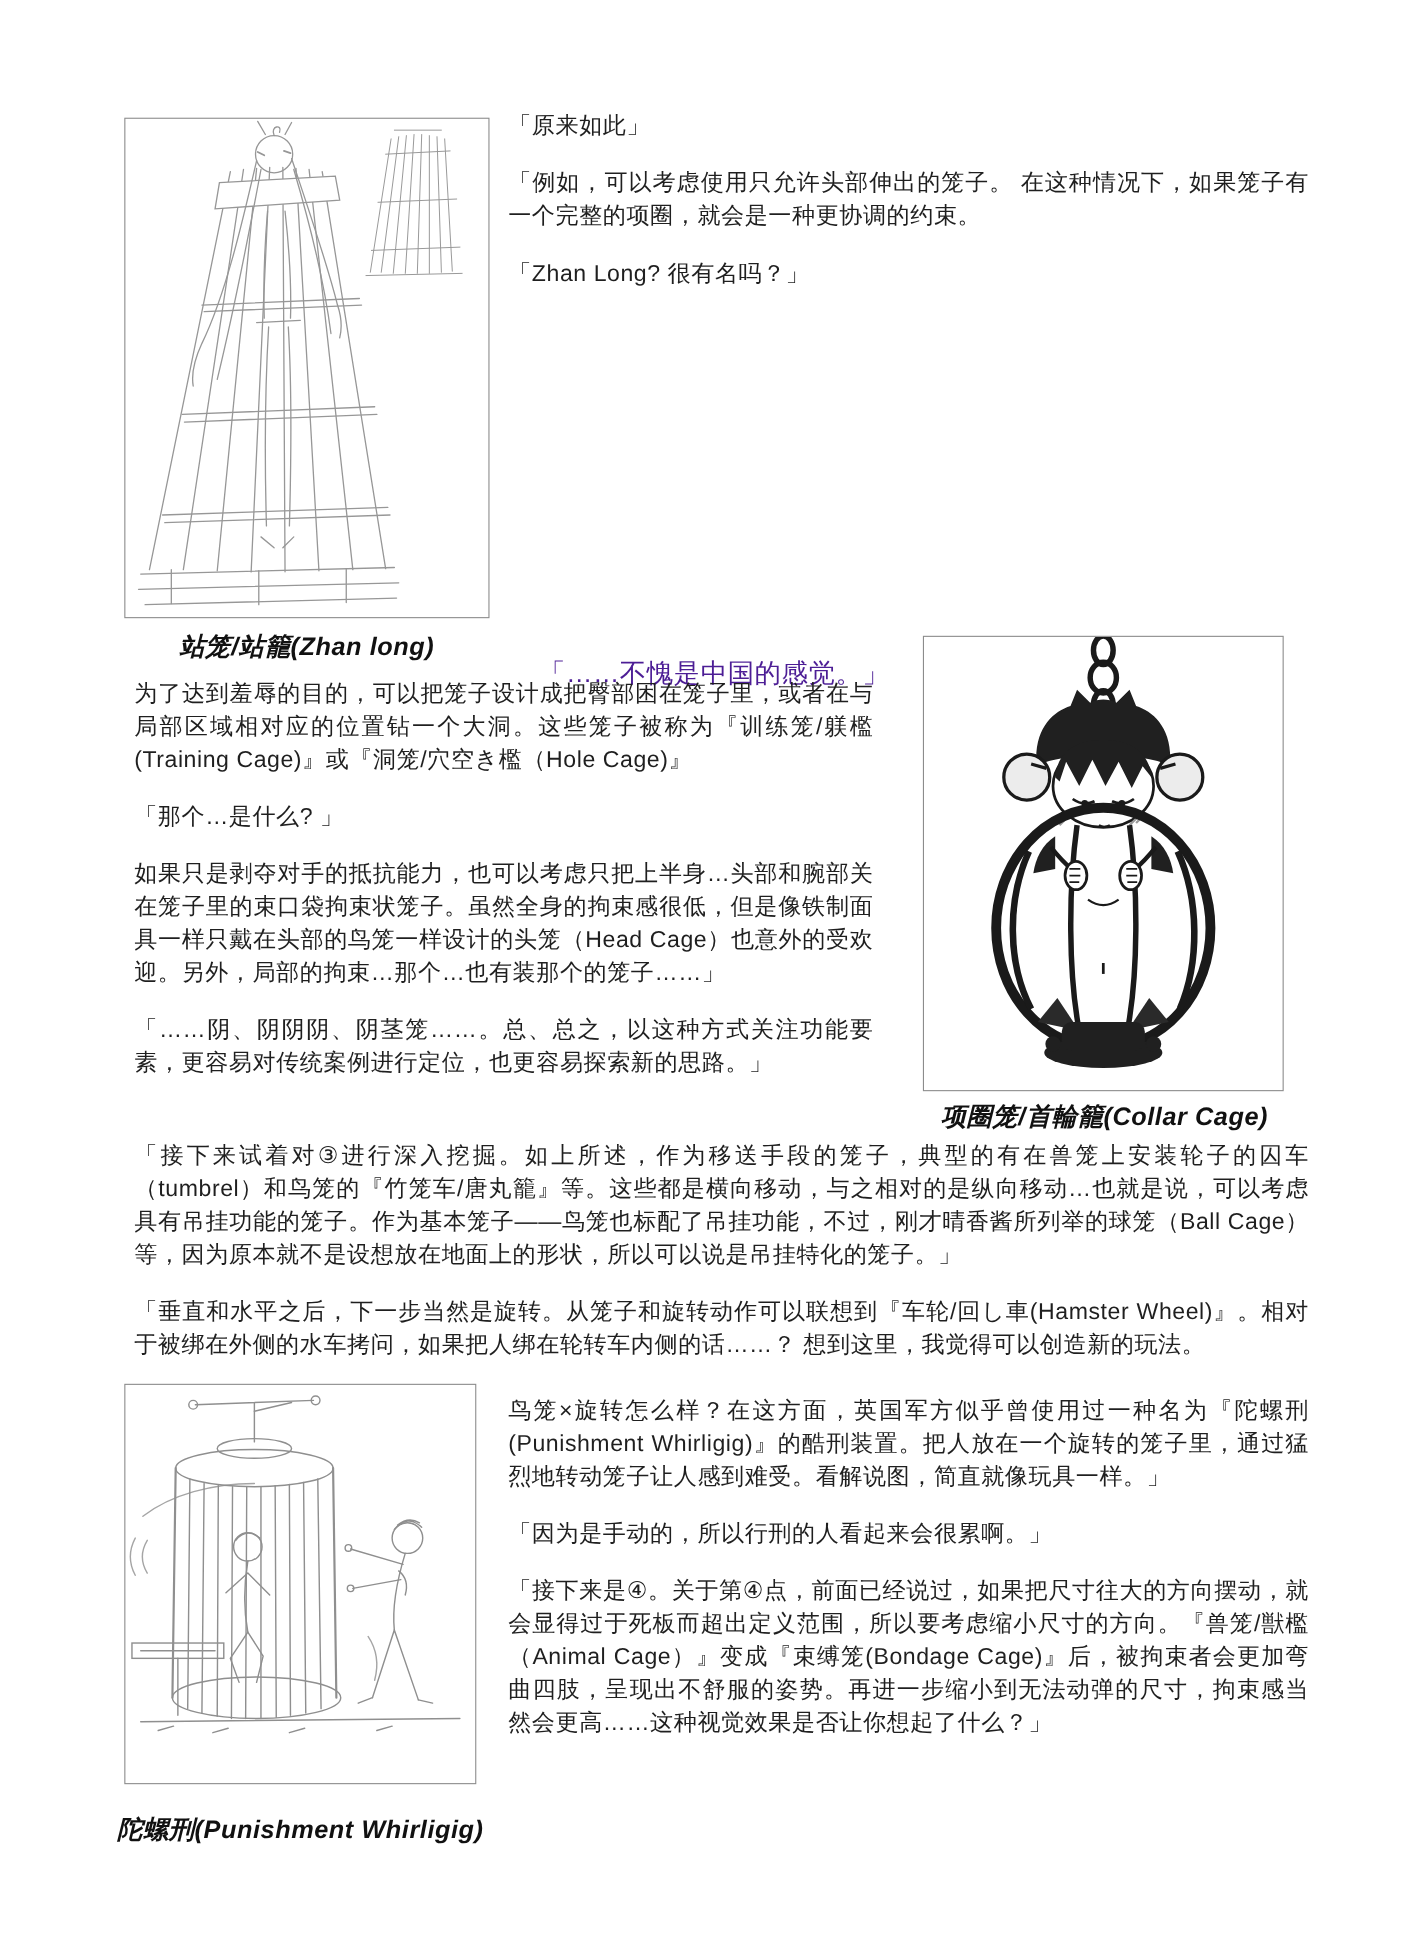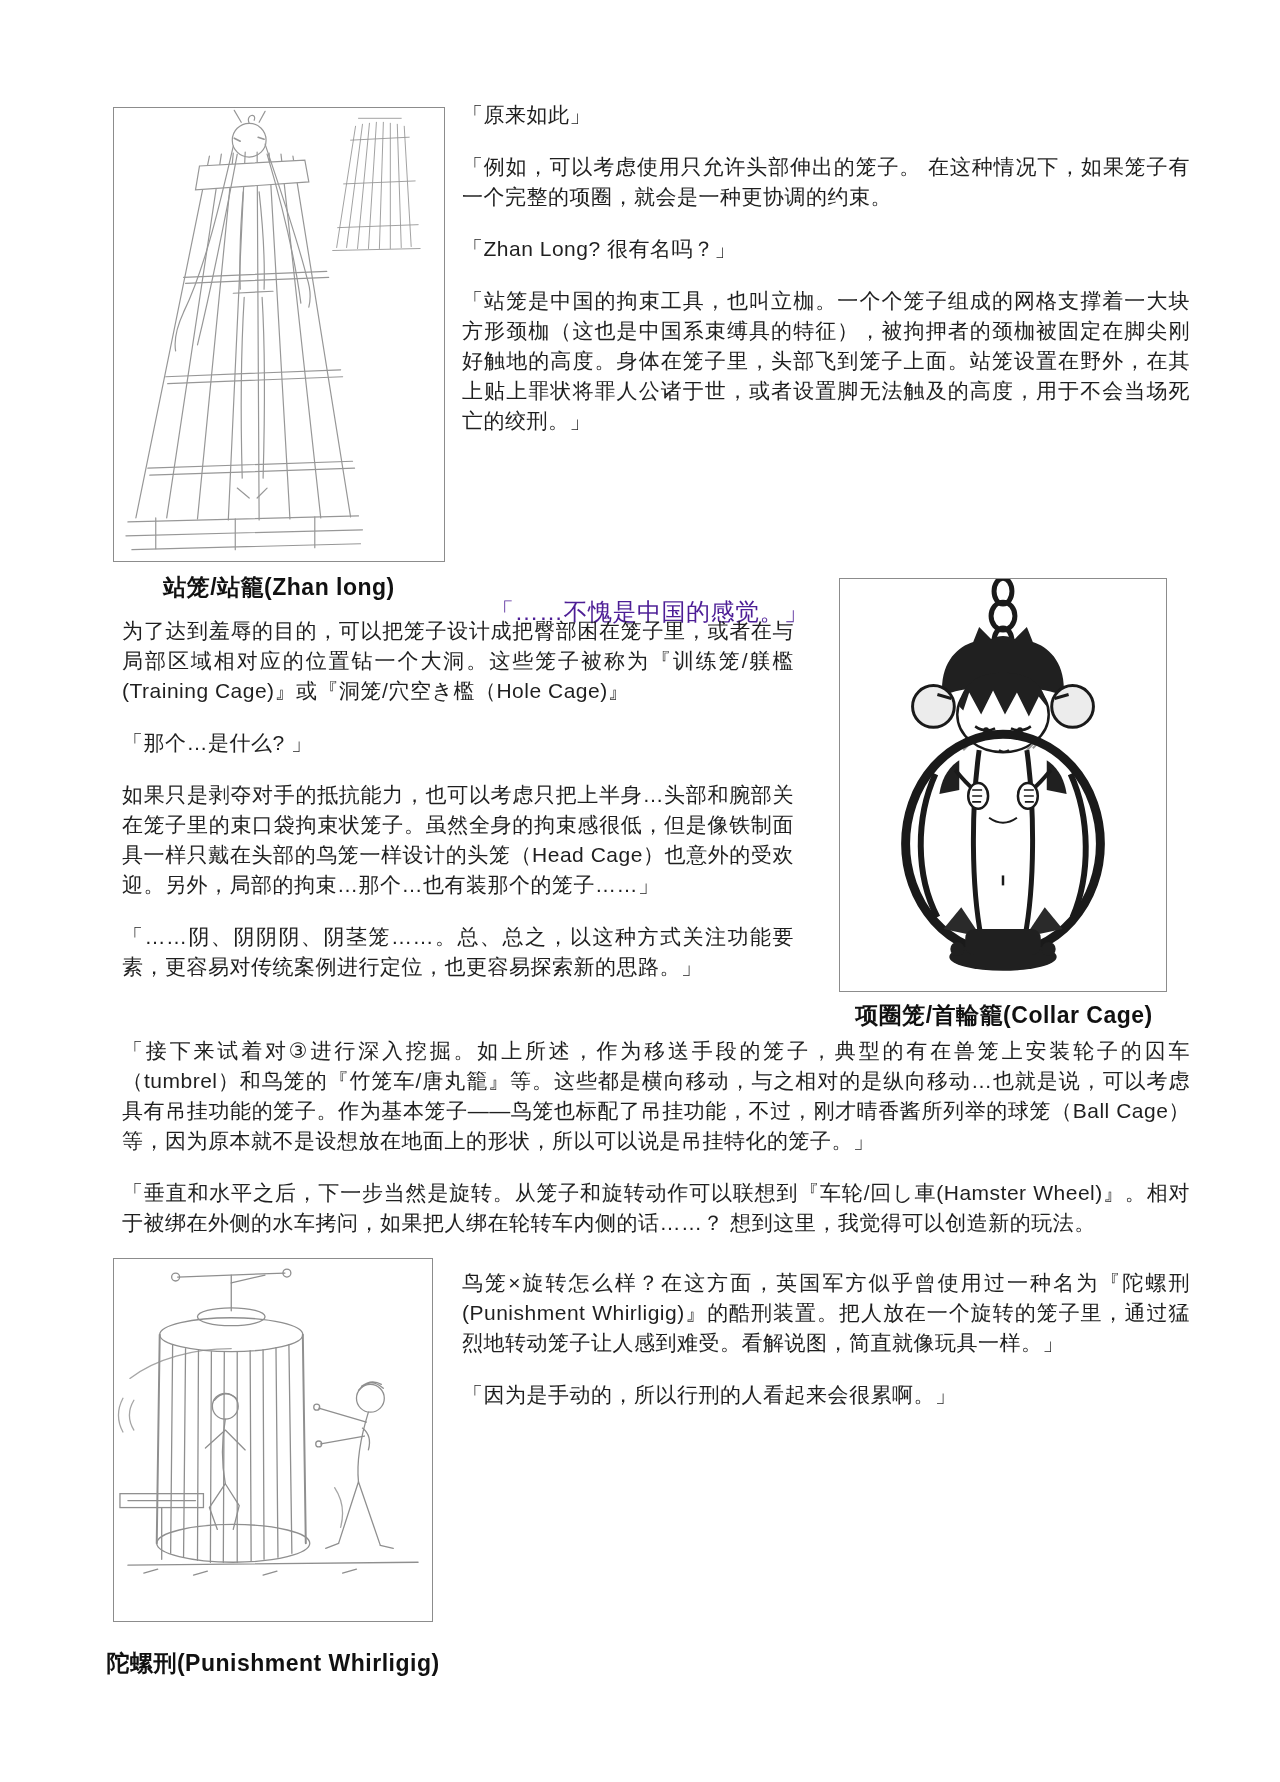"「站笼是中国的拘束工具，也叫立枷。一个个笼子组成的网格支撑着一大块方形颈枷（这也" p.para { html: <p>「站笼是中国的拘束工具，也叫立枷。一个个笼子组成的网格支撑着一大块方形颈枷（这也是中国系束缚具的特征），被拘押者的颈枷被固定在脚尖刚好触地的高度。身体在笼子里，头部飞到笼子上面。站笼设置在野外，在其上贴上罪状将罪人公诸于世，或者设置脚无法触及的高度，用于不会当场死亡的绞刑。」</p> -> none }
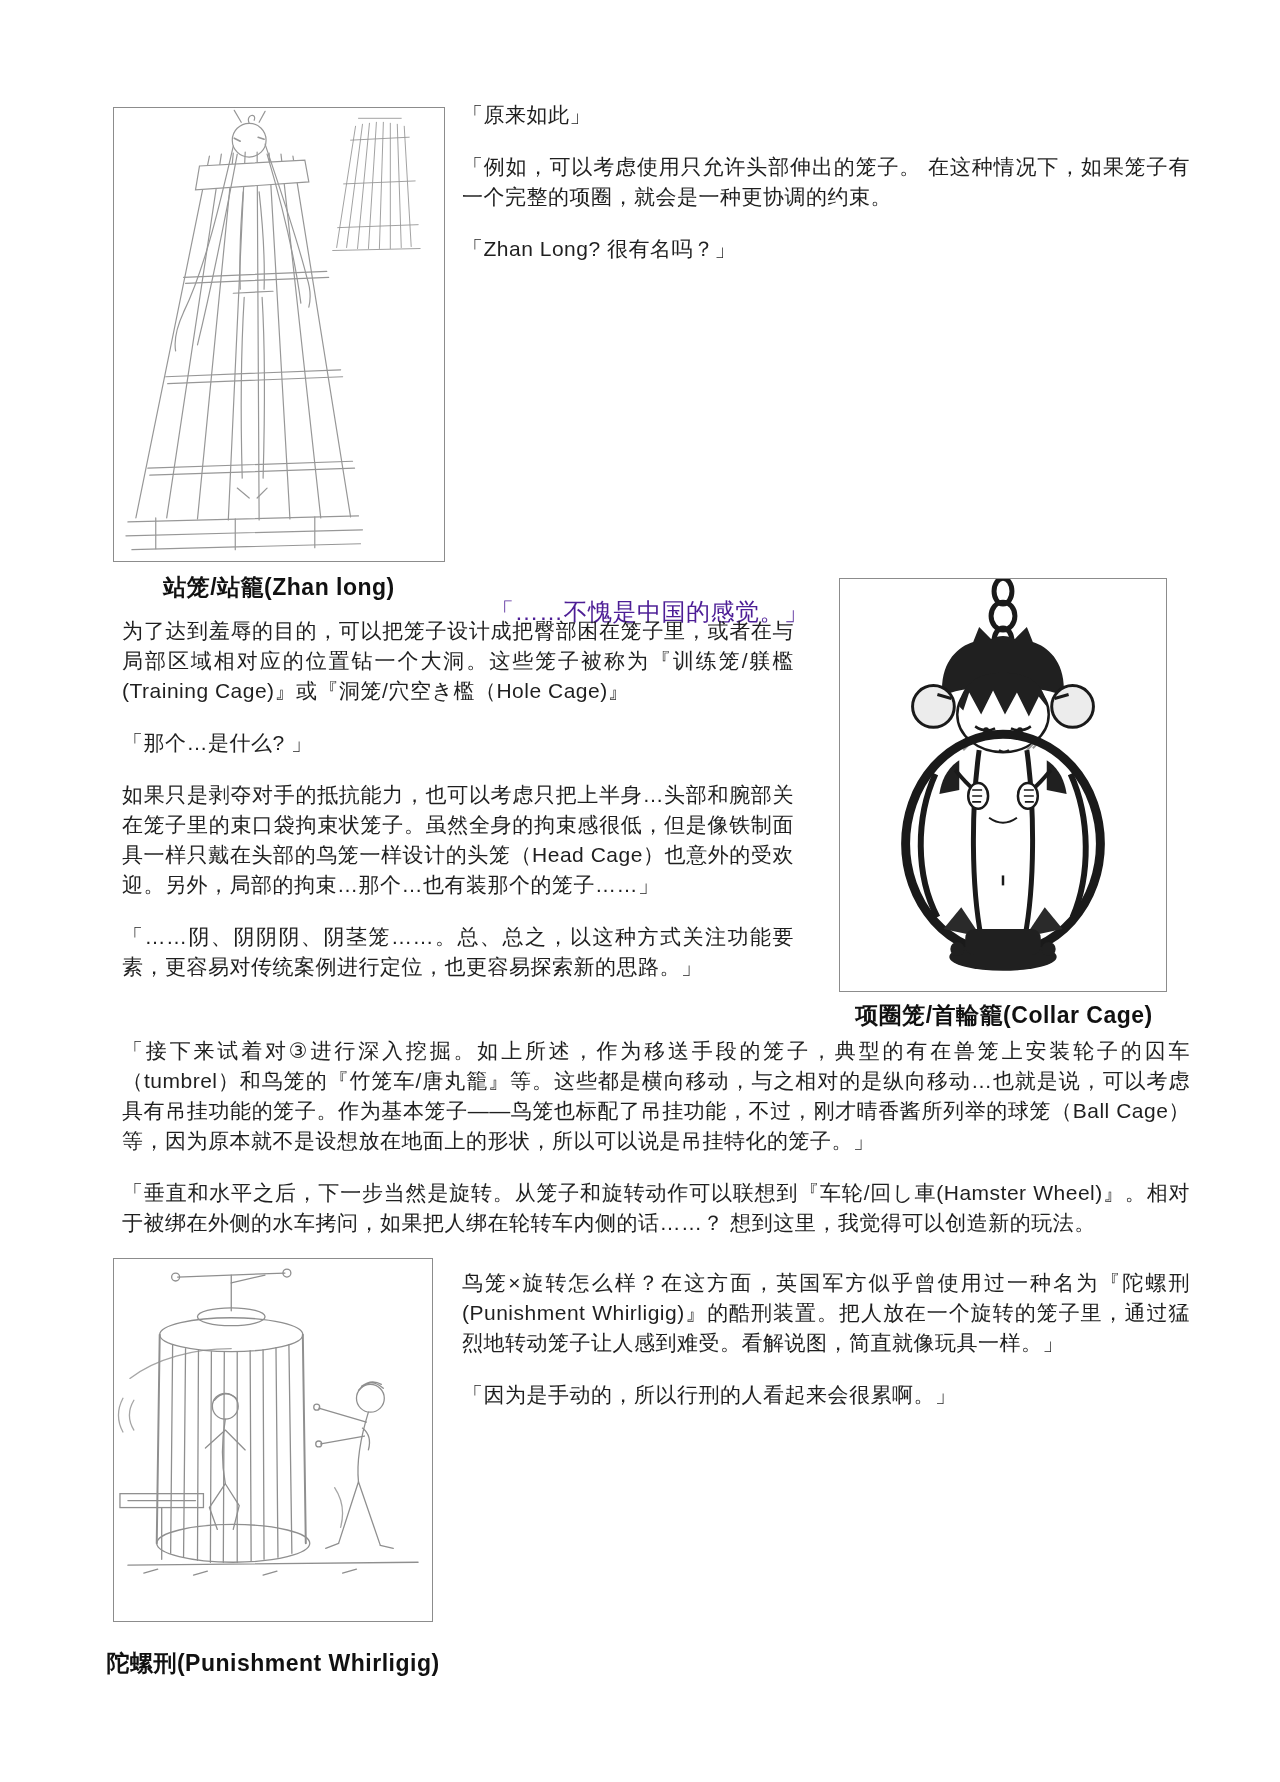"站笼/站籠(Zhan long)" .caption { font-style: none -> italic }
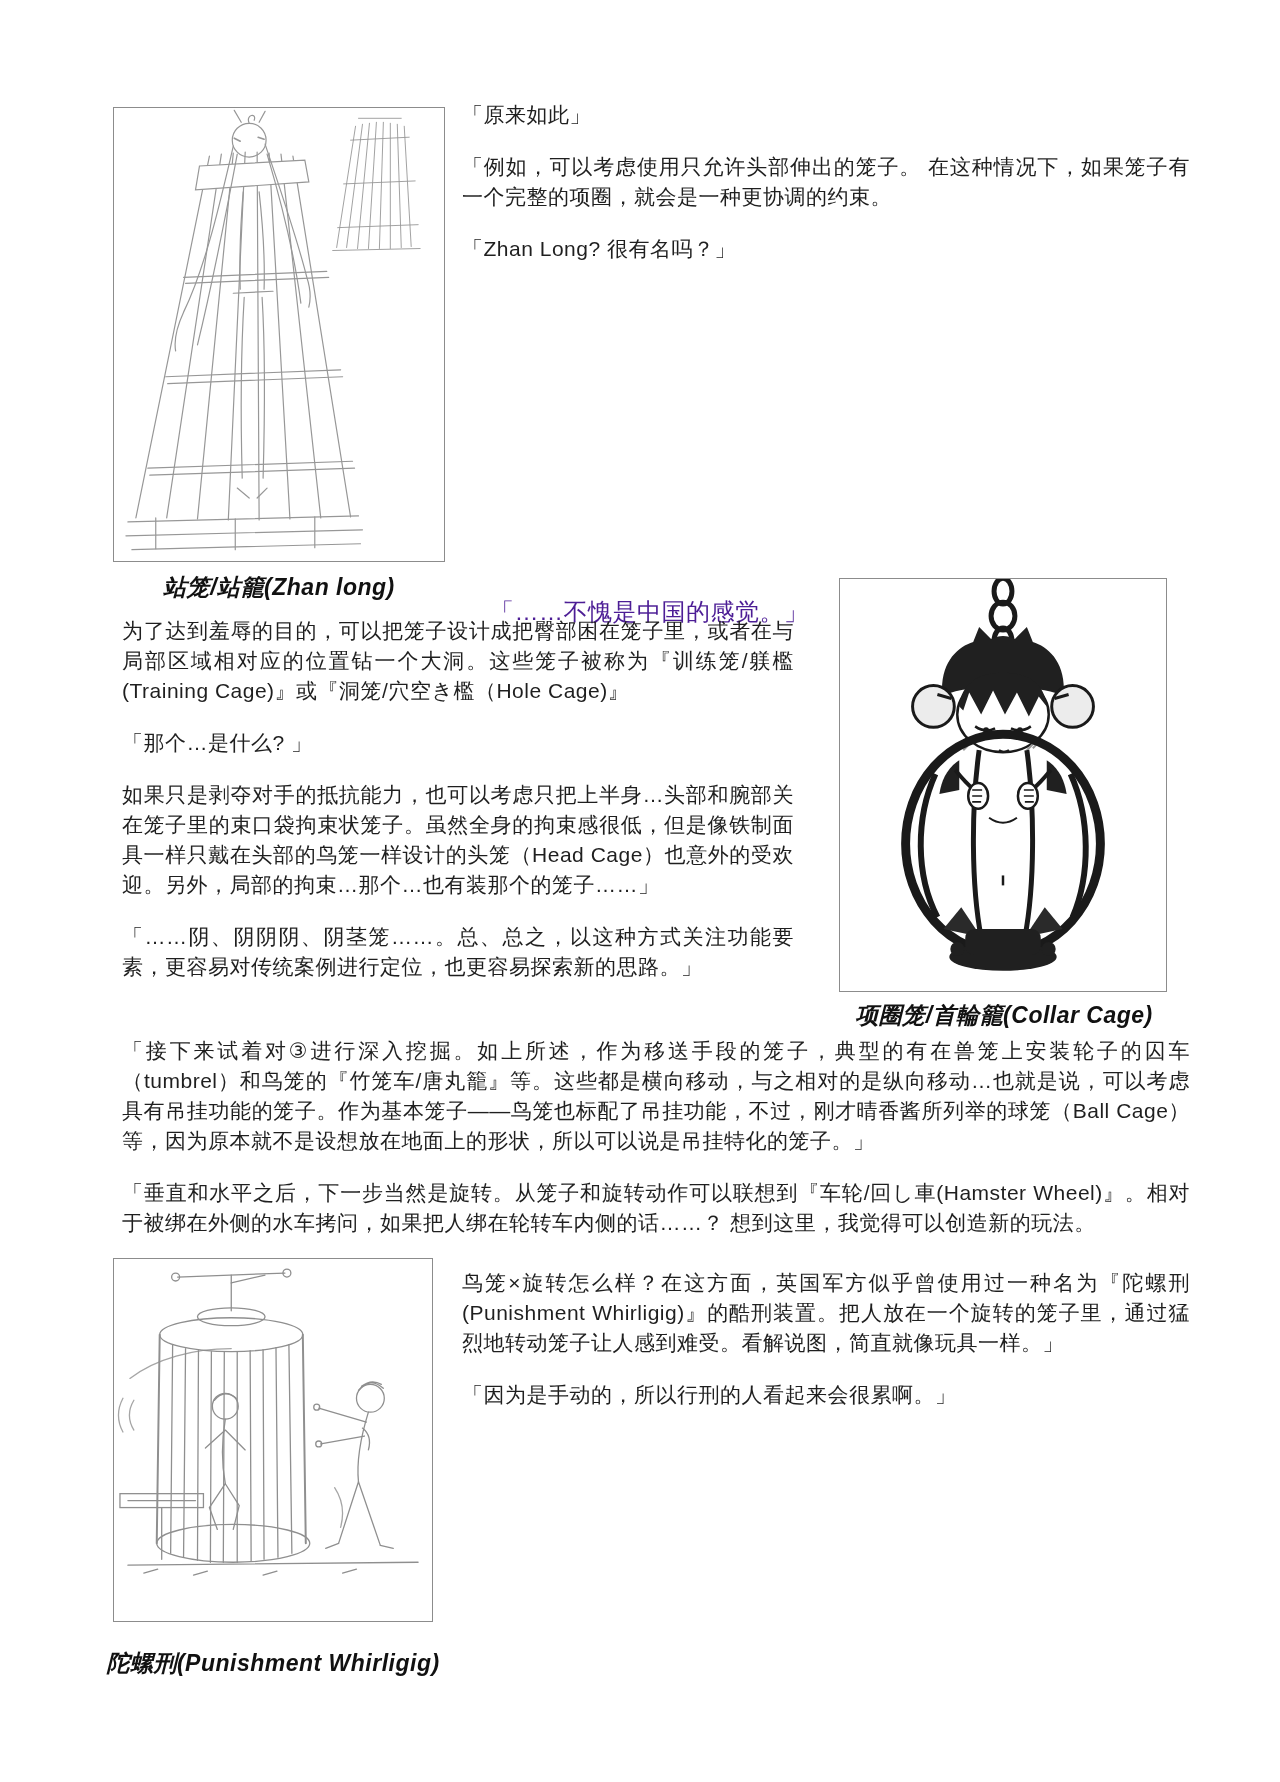"「接下来是④。关于第④点，前面已经说过，如果把尺寸往大的方向摆动，就会显得过于死" p.para { html: none -> <p>「接下来是④。关于第④点，前面已经说过，如果把尺寸往大的方向摆动，就会显得过于死板而超出定义范围，所以要考虑缩小尺寸的方向。『兽笼/獣檻（Animal Cage）』变成『束缚笼(Bondage Cage)』后，被拘束者会更加弯曲四肢，呈现出不舒服的姿势。再进一步缩小到无法动弹的尺寸，拘束感当然会更高……这种视觉效果是否让你想起了什么？」</p> }
